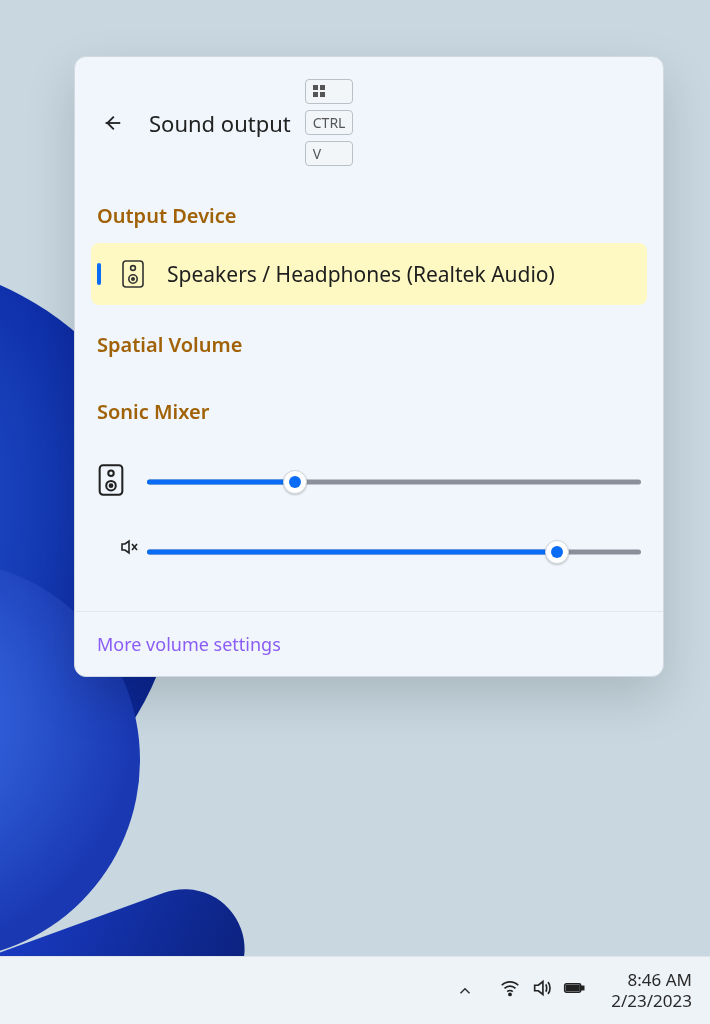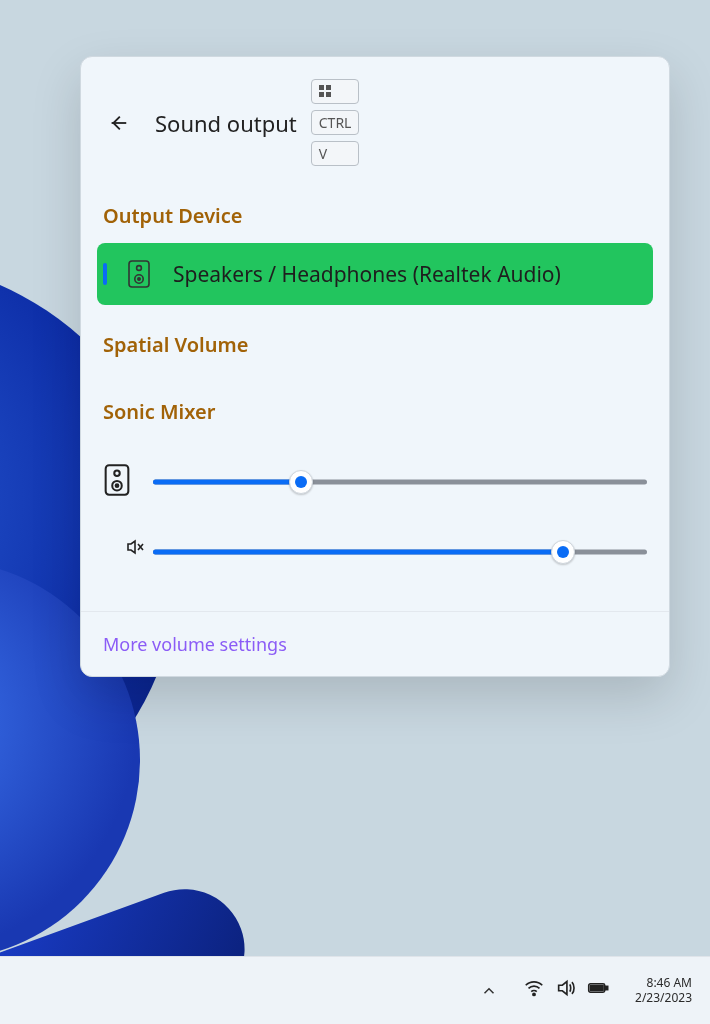"Sound output" .flyout { left: 80px -> 74px }
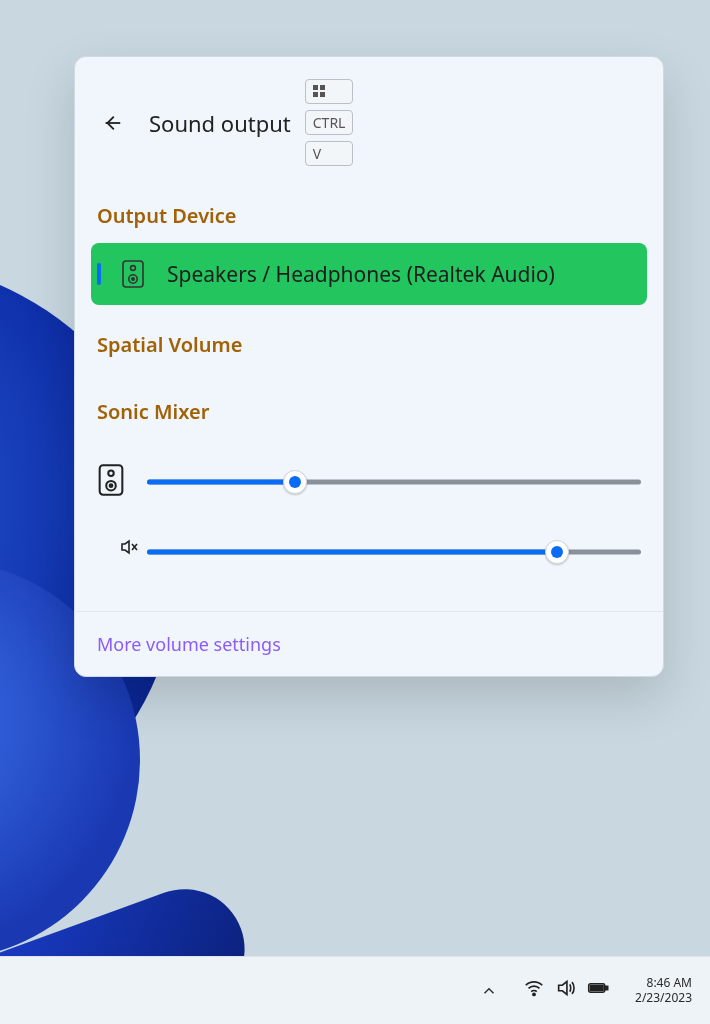"Speakers / Headphones (Realtek Audio)" .row.selected { background: #22c55e -> #fef9c3 }
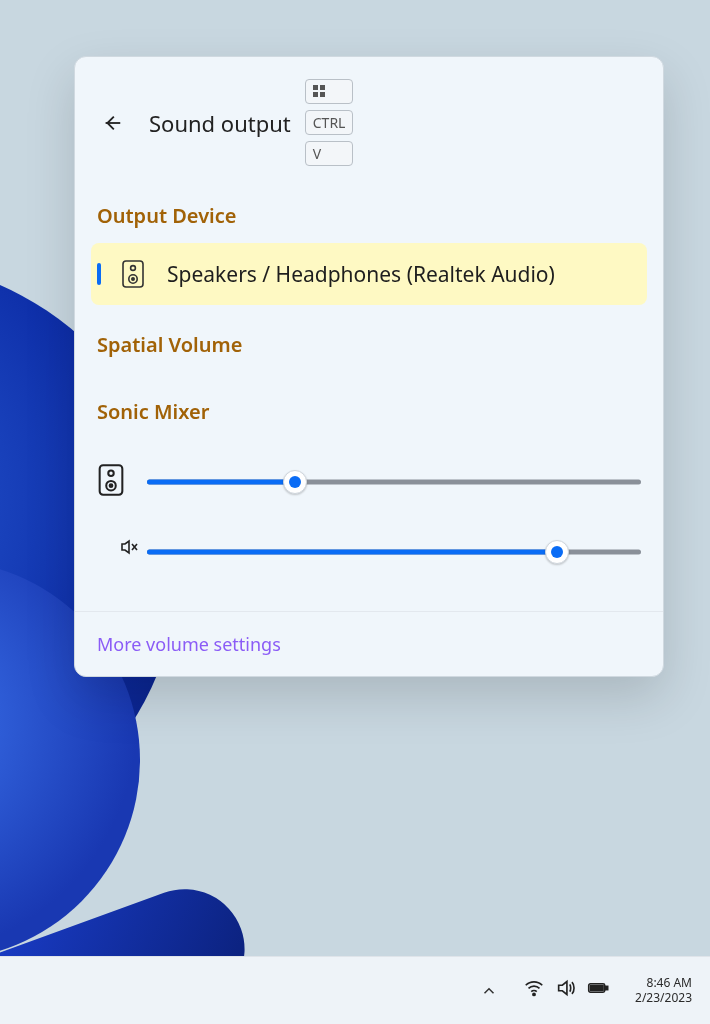"8:46 AM" .clock { font-size: 12px -> 17px }
